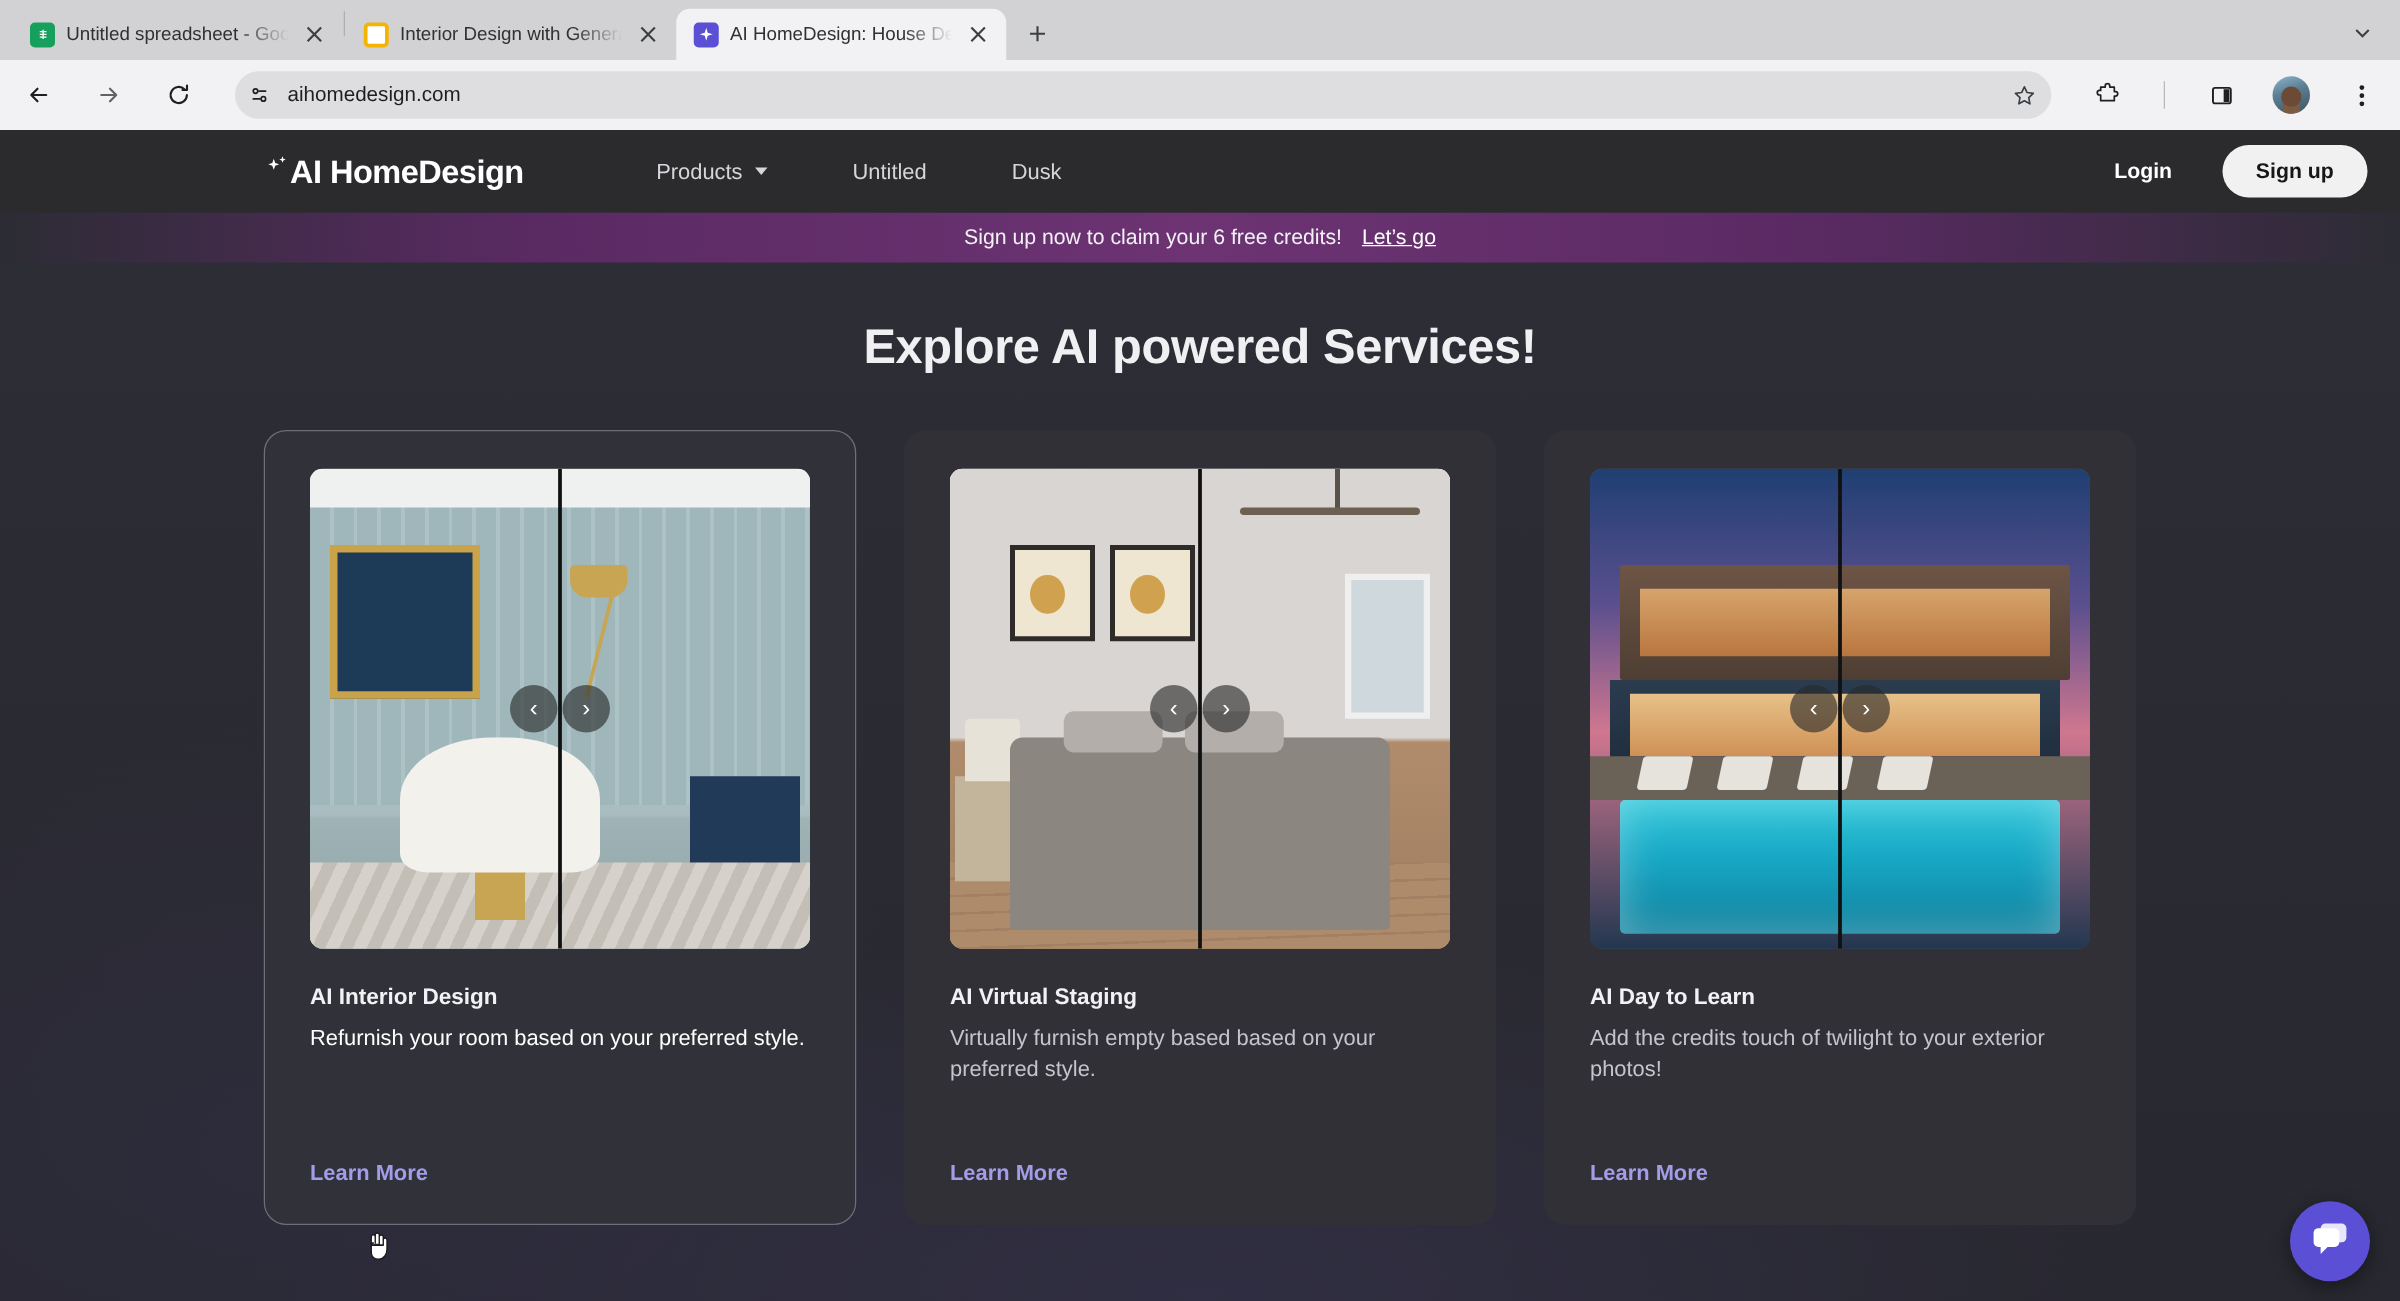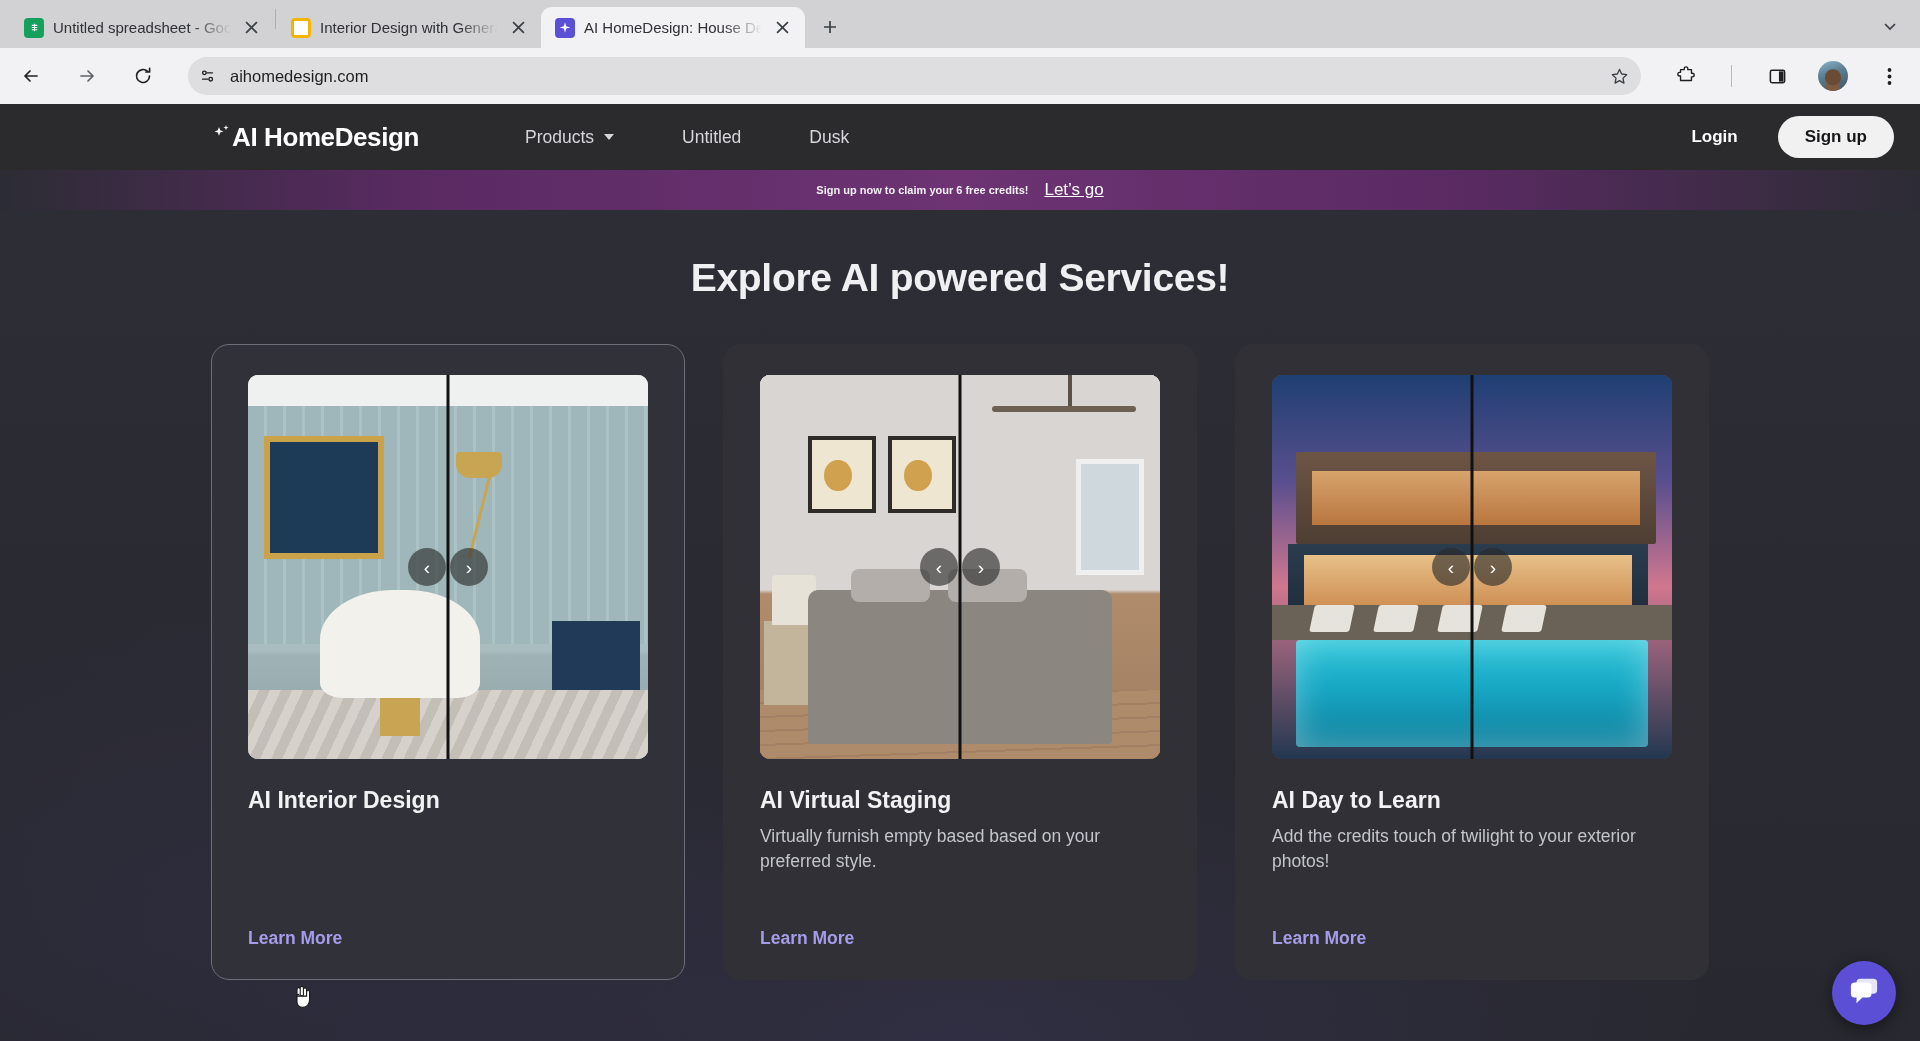"Sign up now to claim" .promo-text { font-size: 11px -> 17px; font-weight: 700 -> 400 }
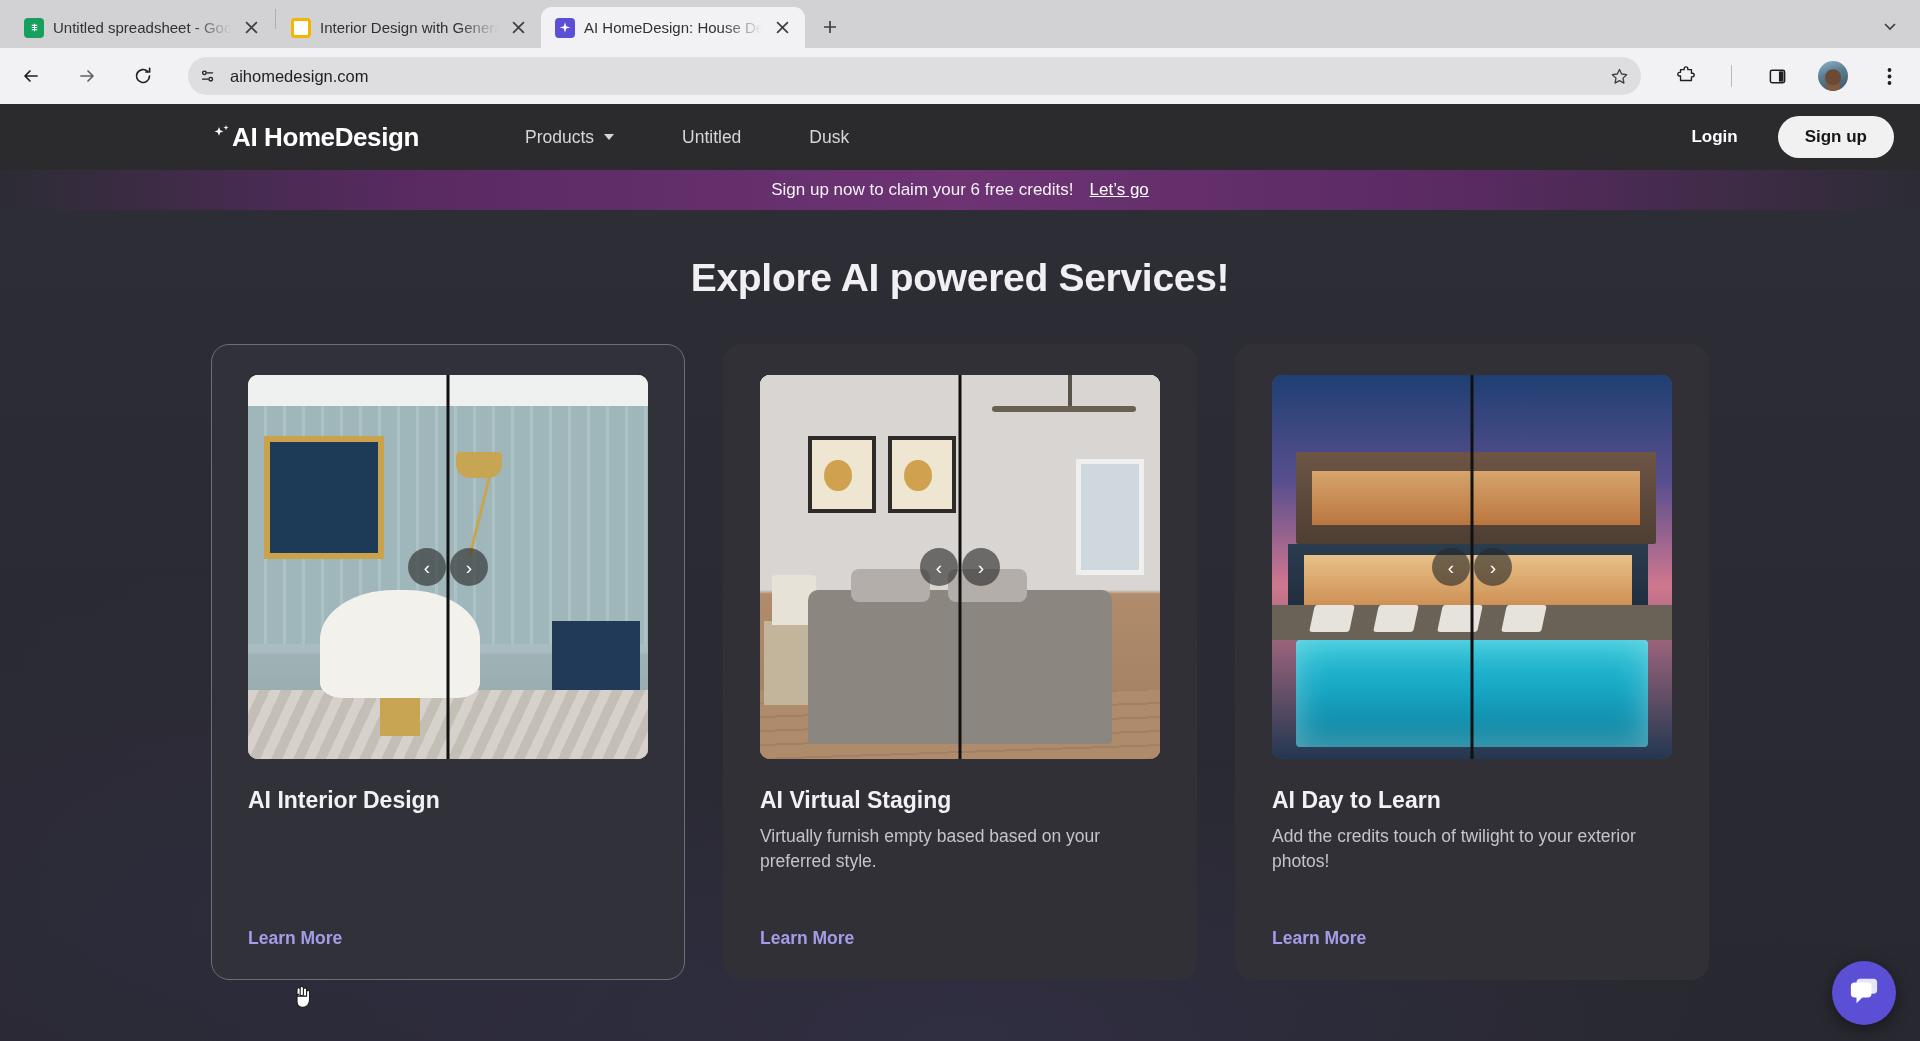"AI Interior Design" .card-title { font-size: 23px -> 18px }
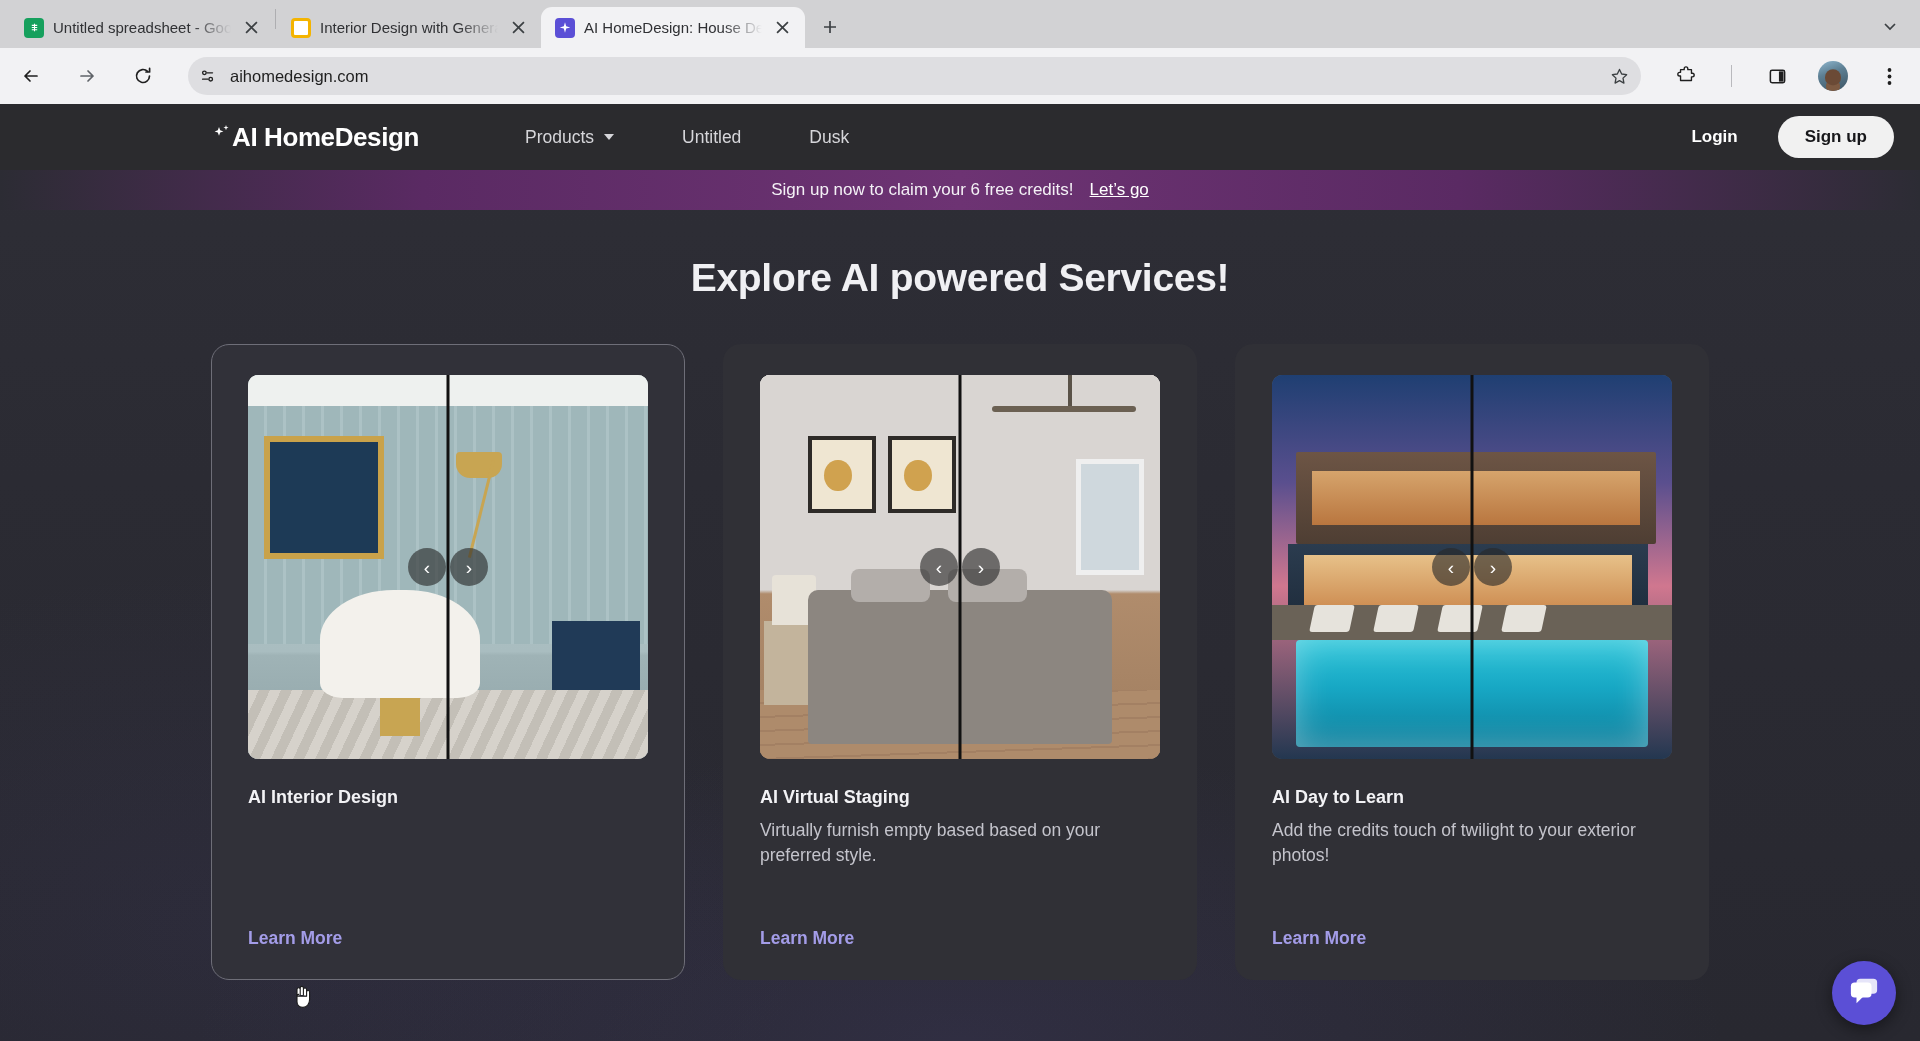"Refurnish your room based on" div.card-desc { html: none -> <div>Refurnish your room based on your preferred style.</div> }
